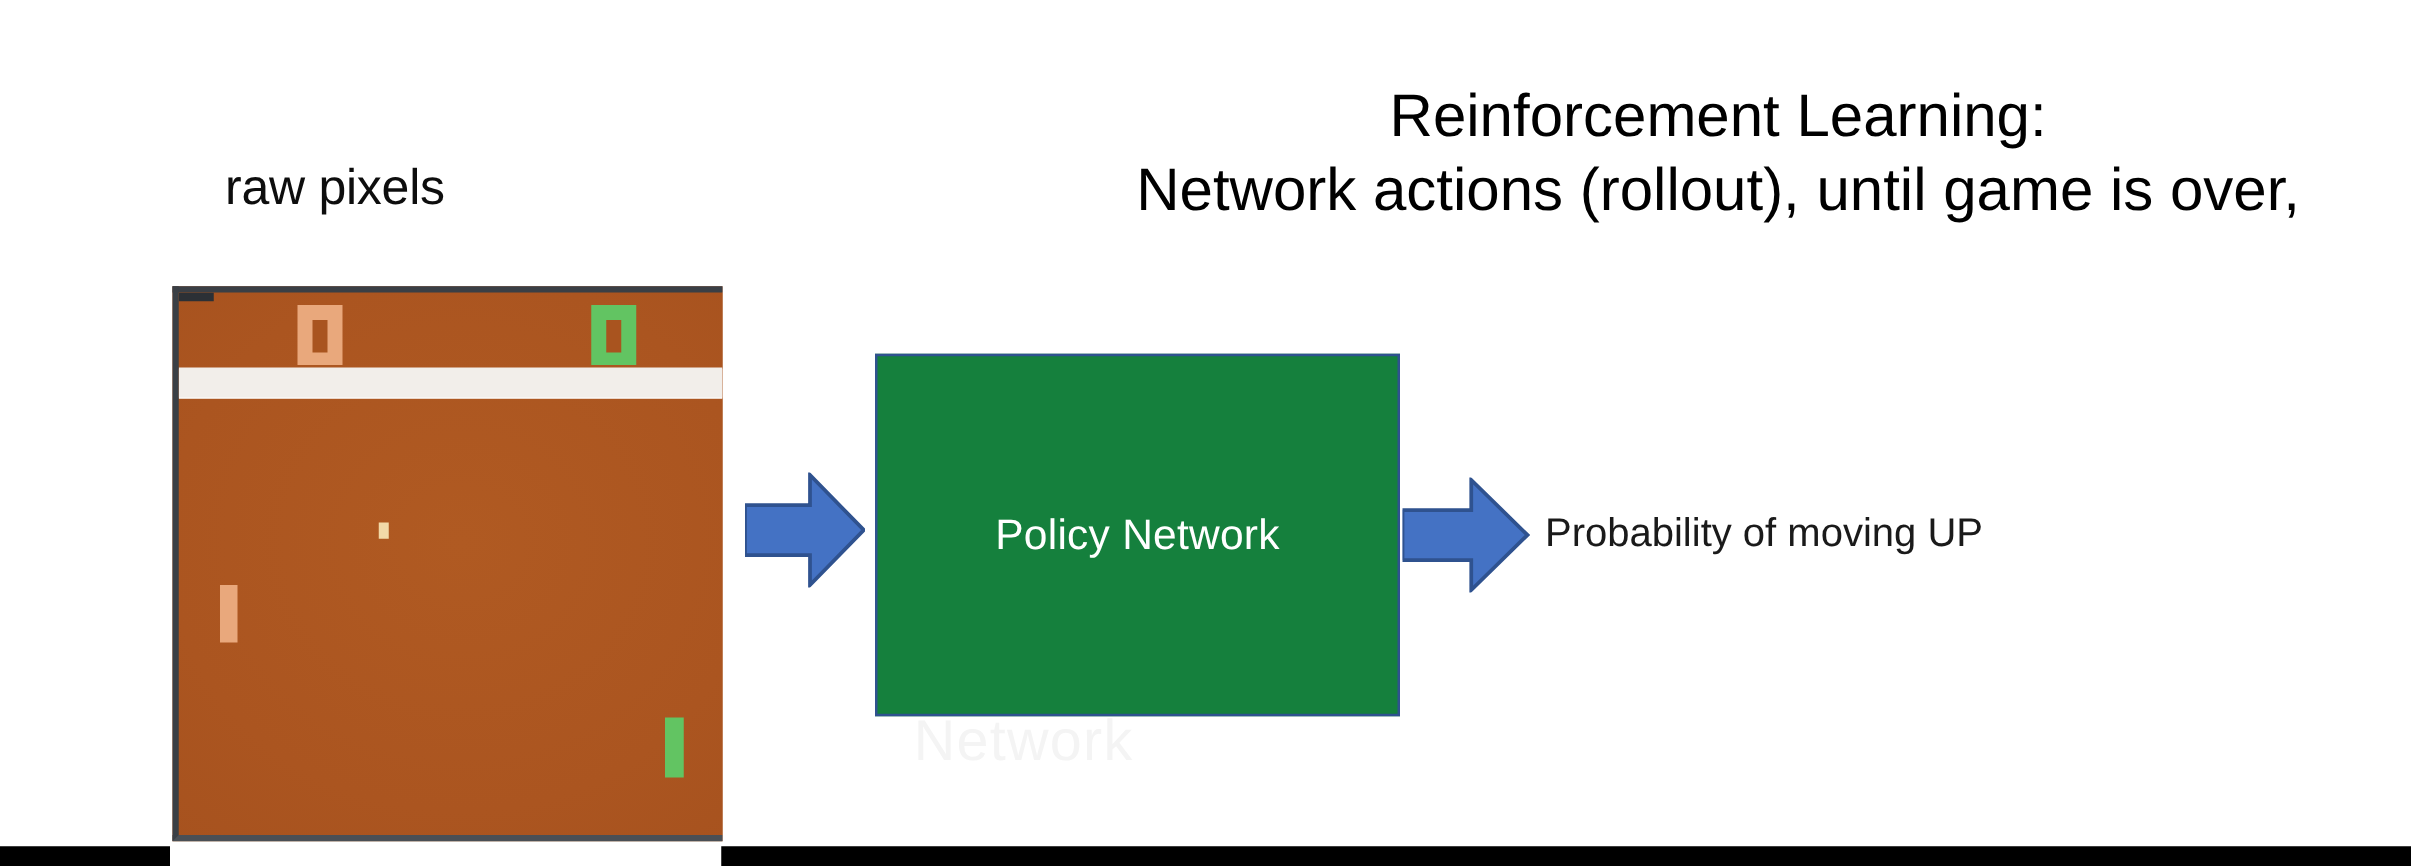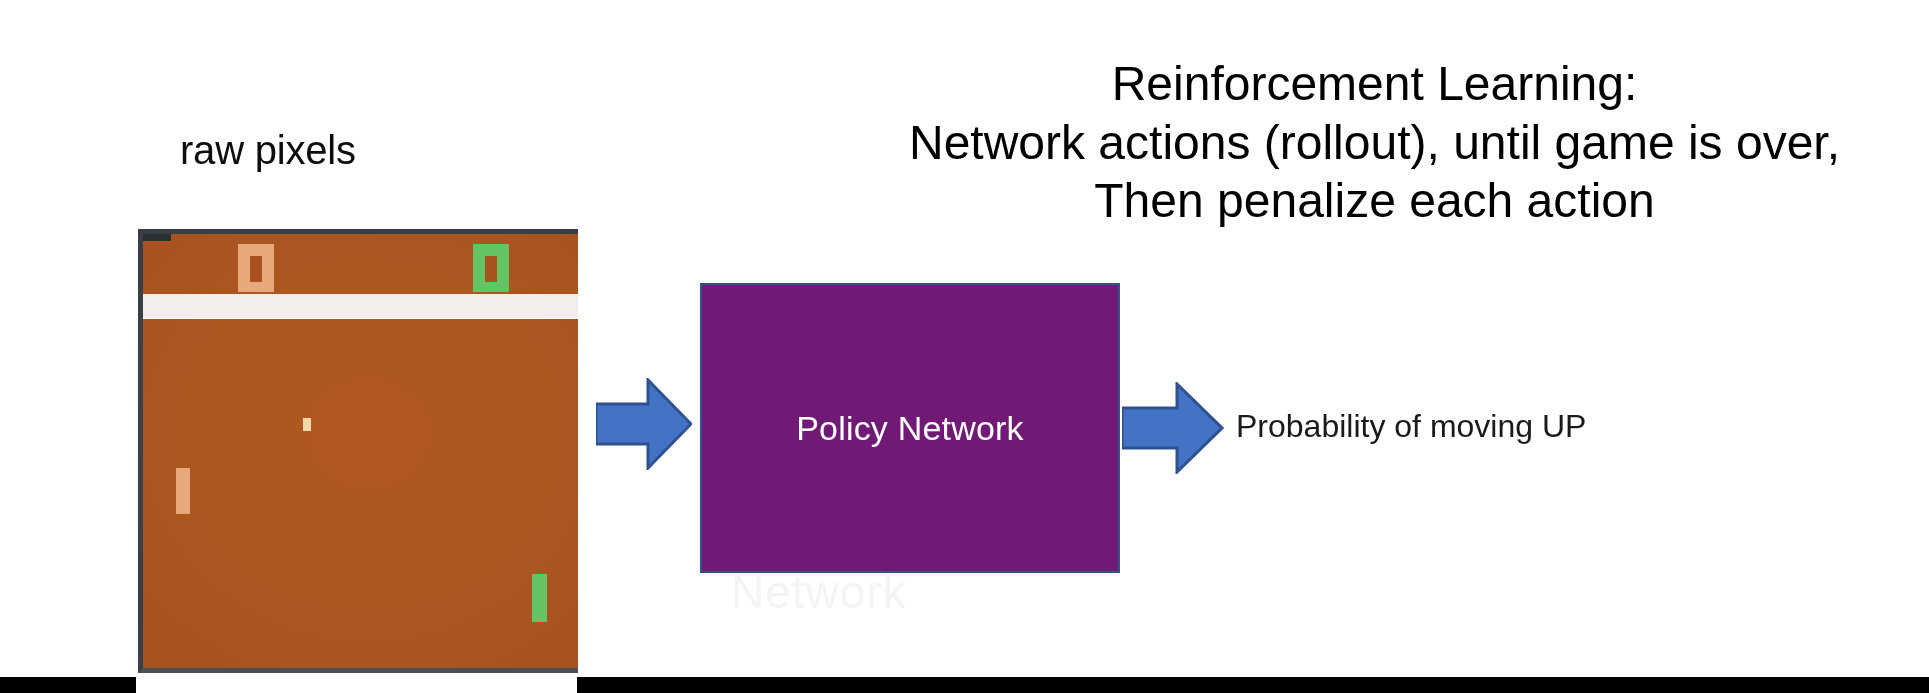"Reinforcement Learning:" #heading-block { top: 55px -> 65px }
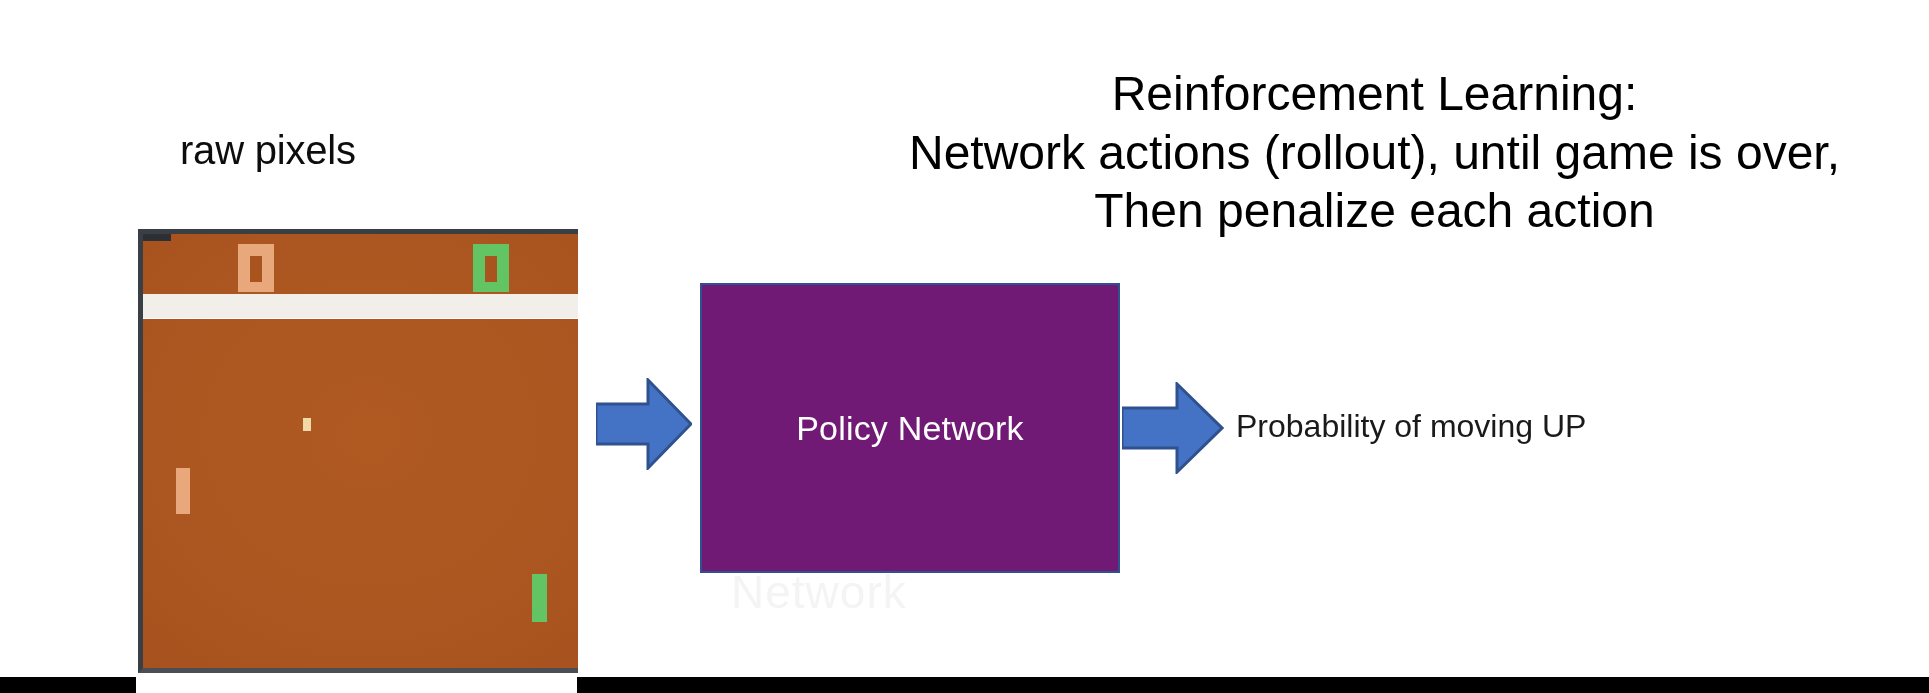"Then penalize each action" span.hl { html: <span>Then penalize each action</span> -> none }
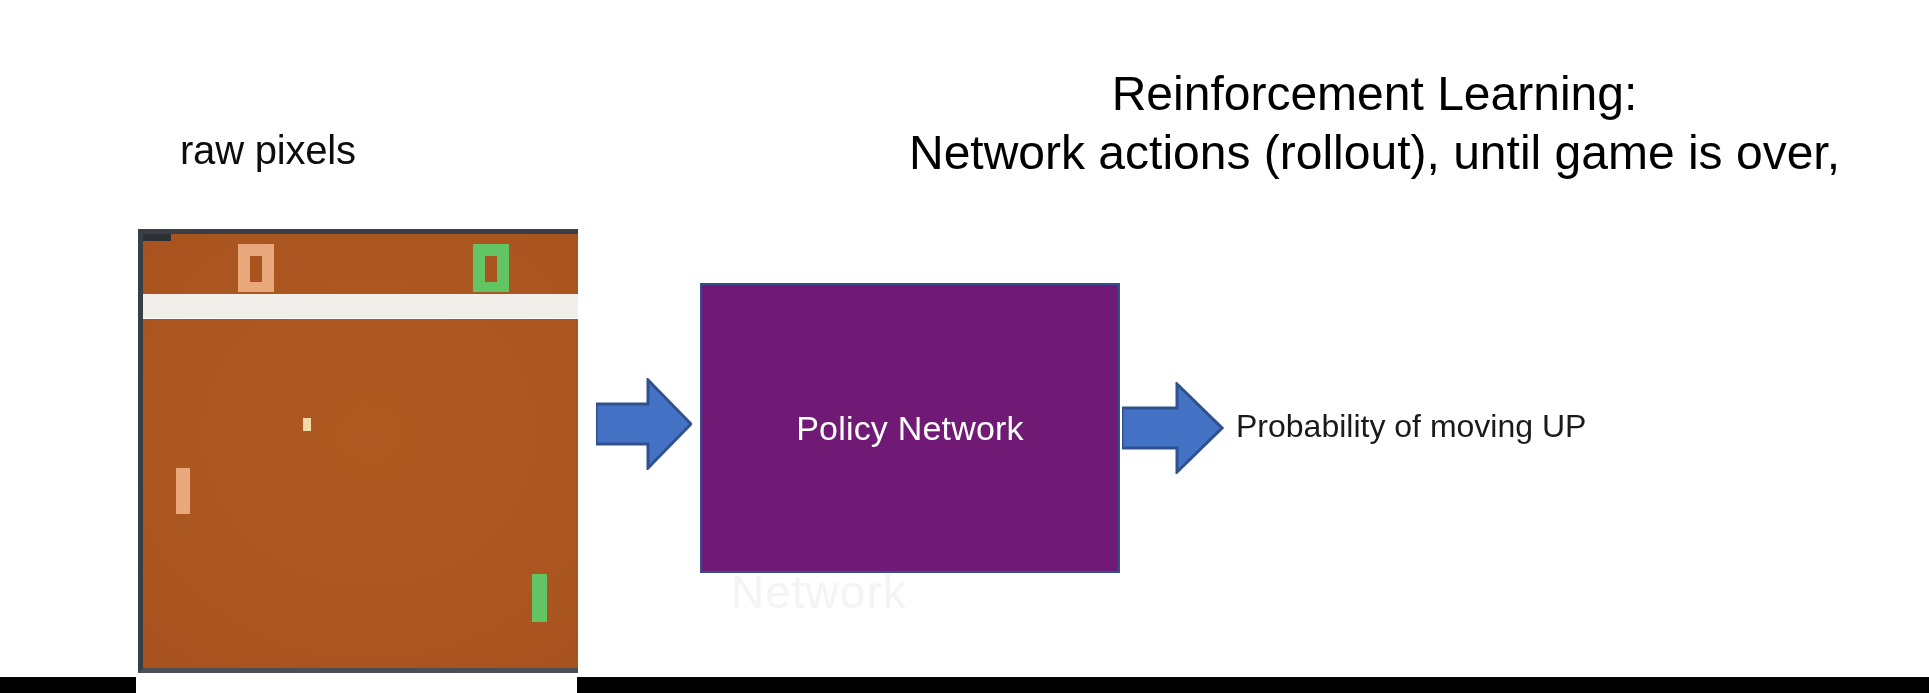"Policy Network" #policy-network-box { background: #701a75 -> #15803d }
